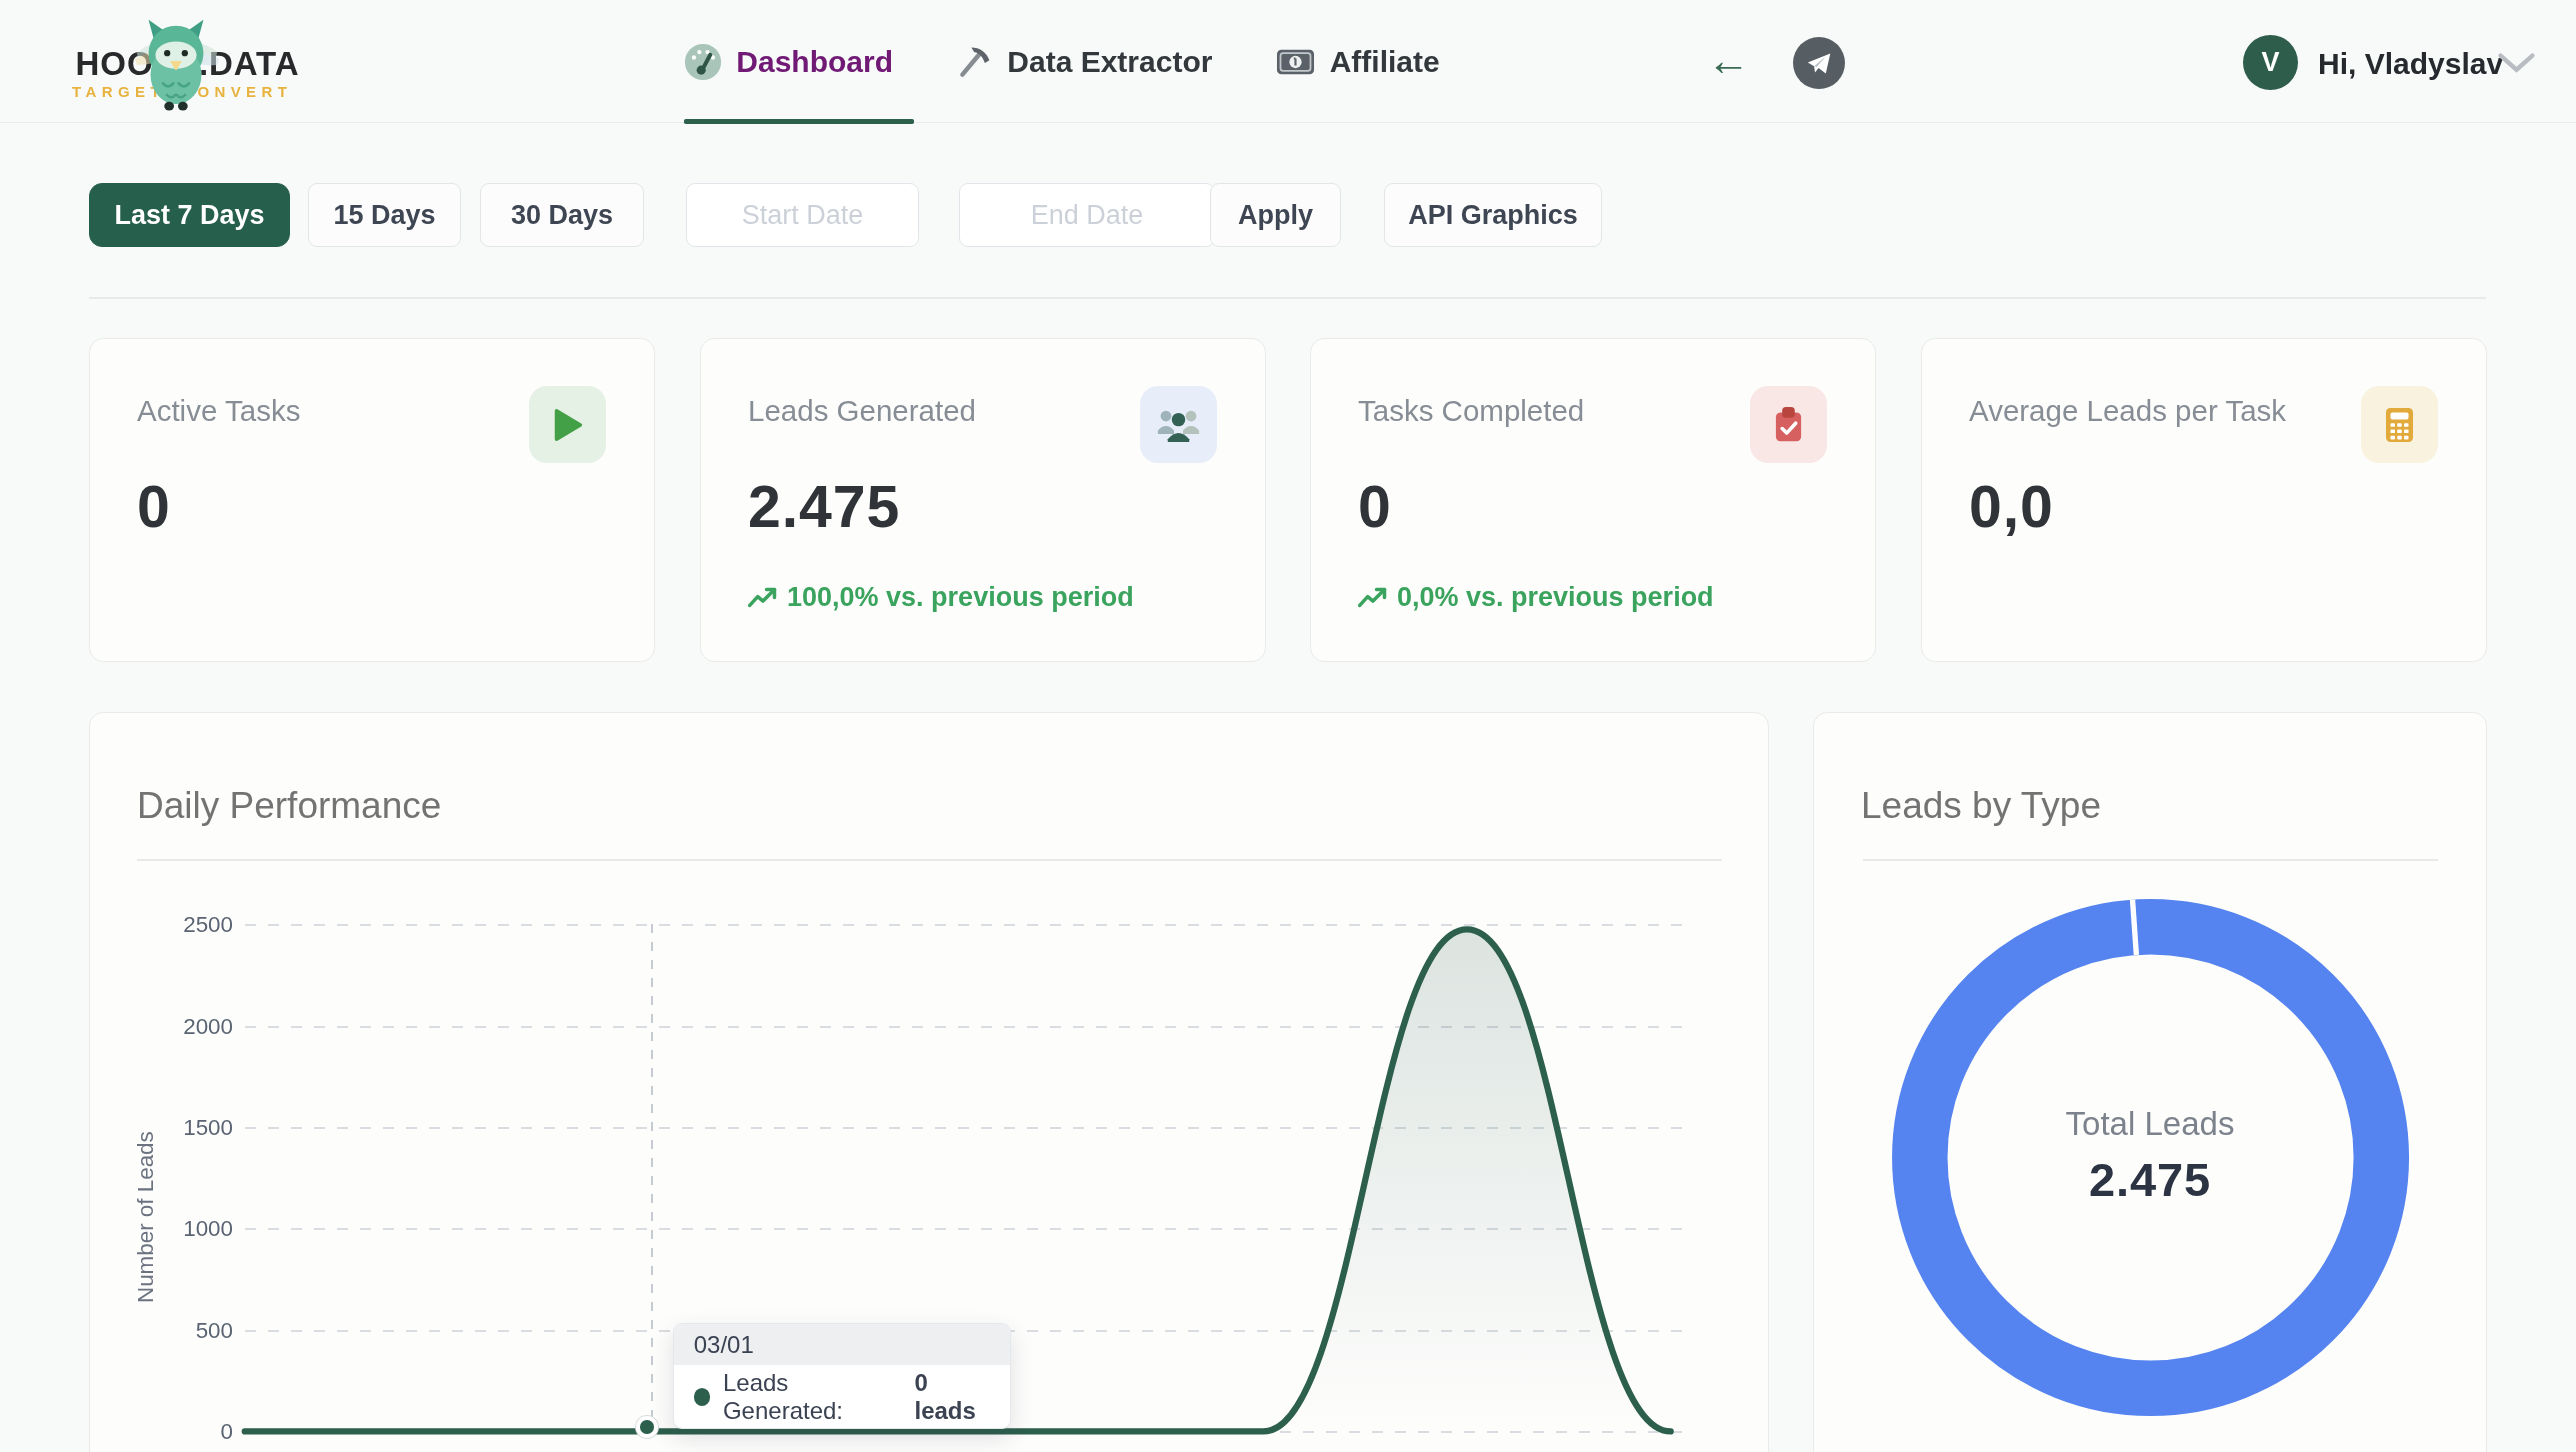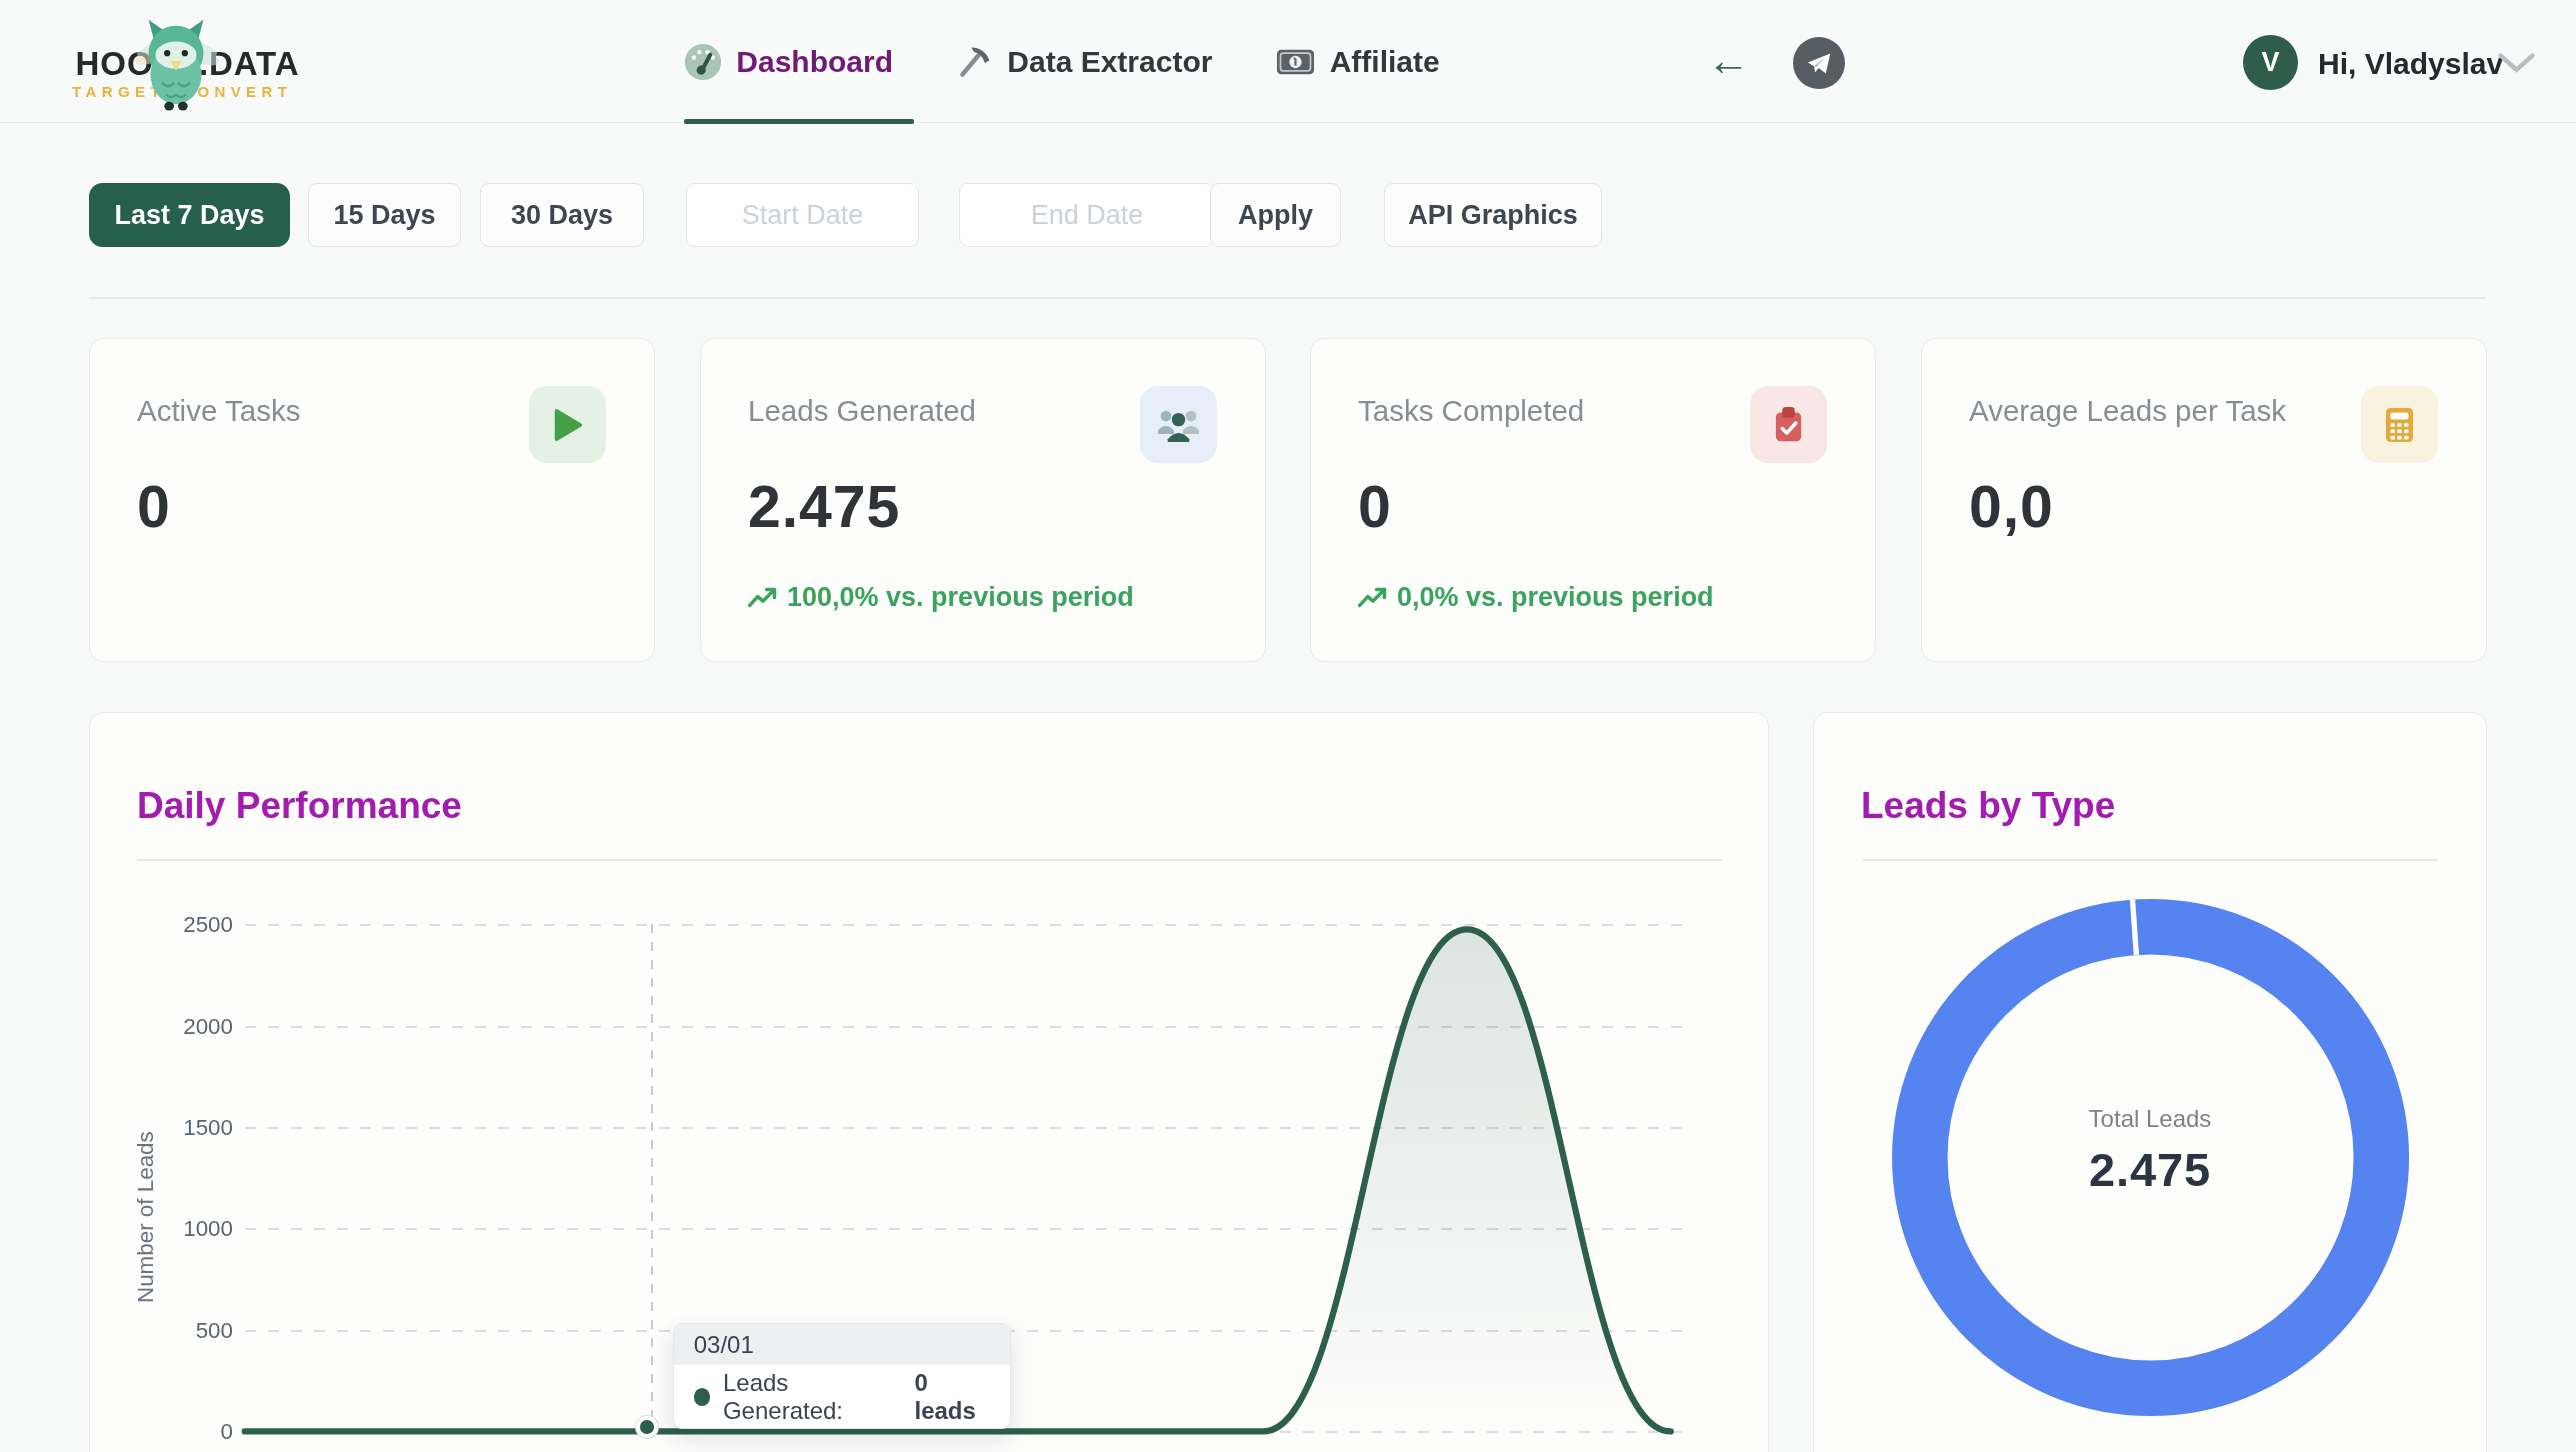"Daily Performance" .panel-title { color: #a21caf -> #737373; font-weight: 700 -> 400 }
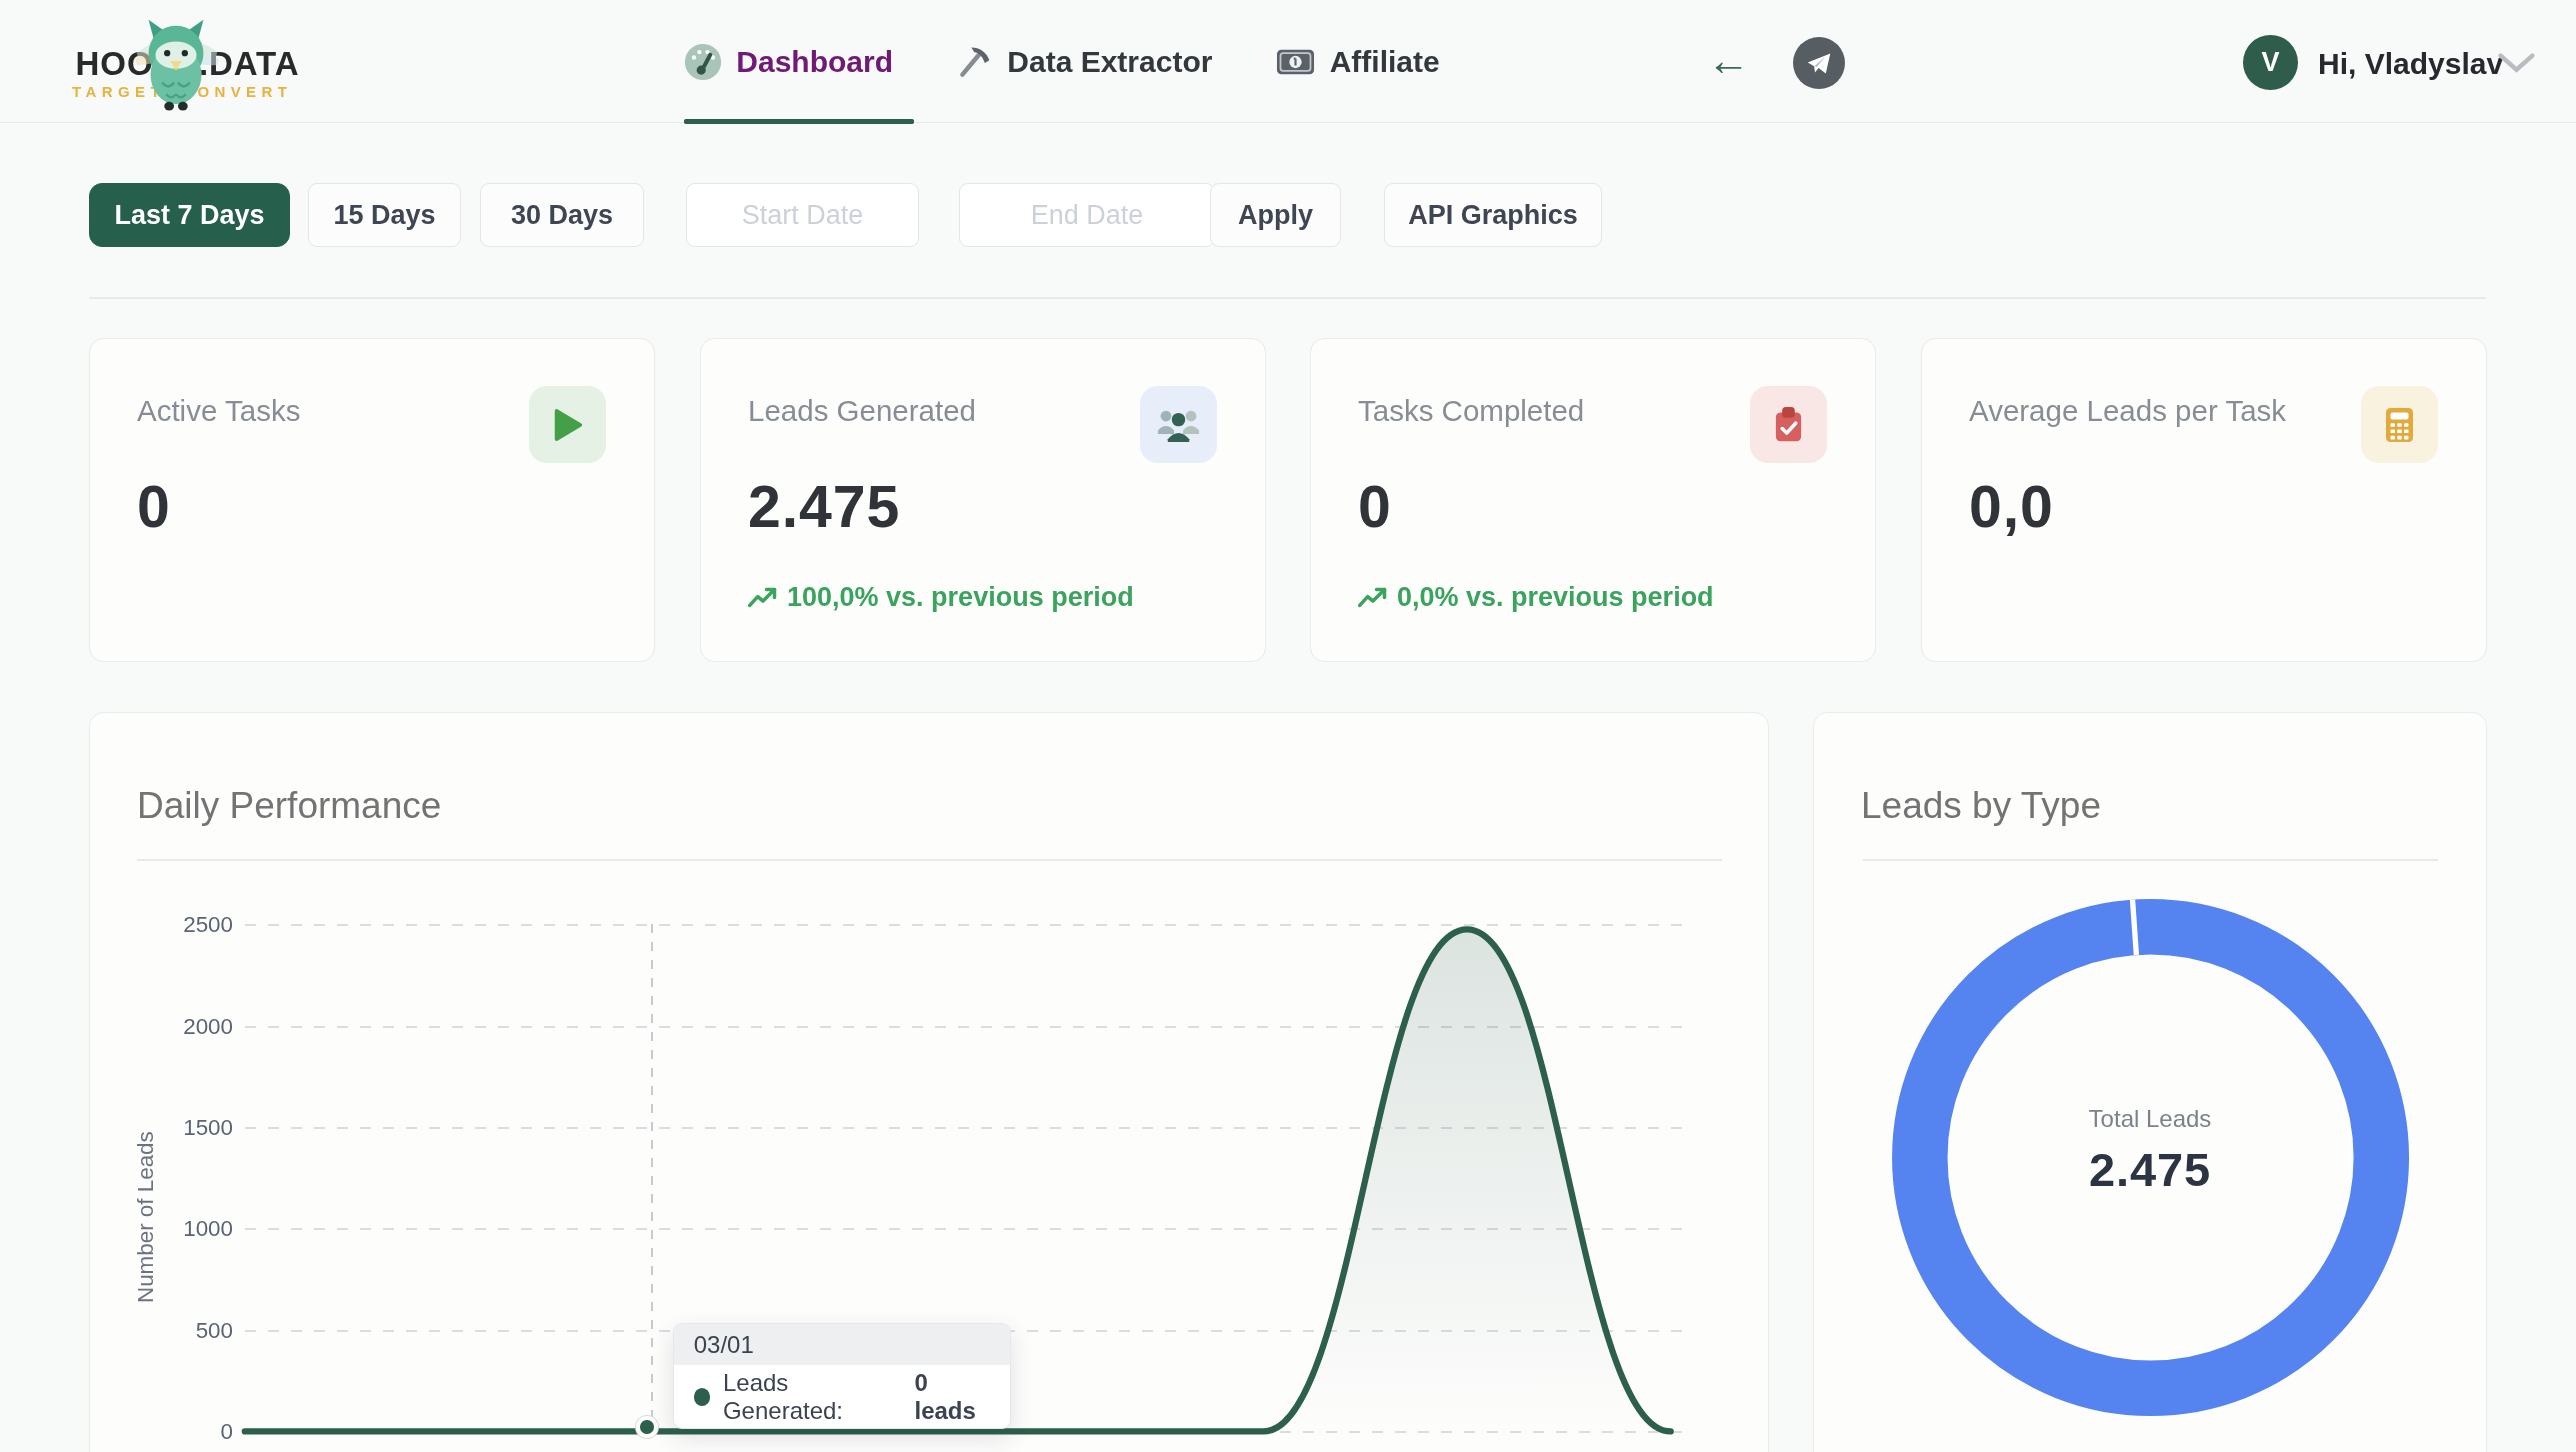"Total Leads" .donut-center-label { font-size: 24px -> 33px }
